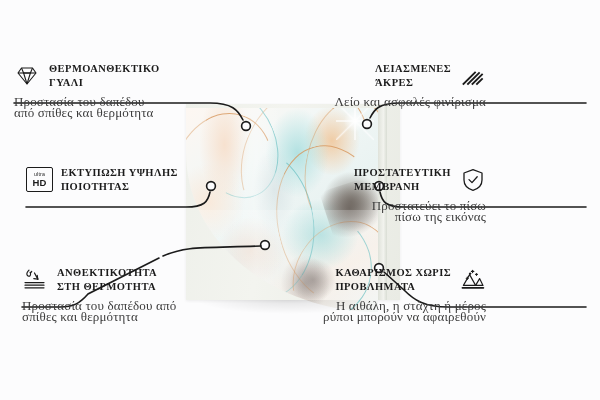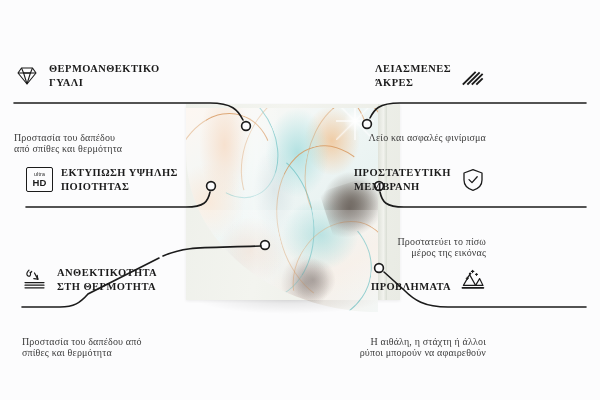"Προστασία του δαπέδου" .feat .sub { font-size: 10px -> 13px; margin-top: 36px -> none }
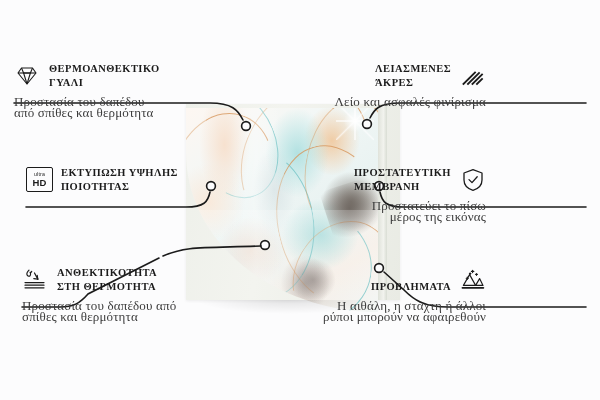"μέρος της εικόνας" span { text: μέρος -> πίσω }
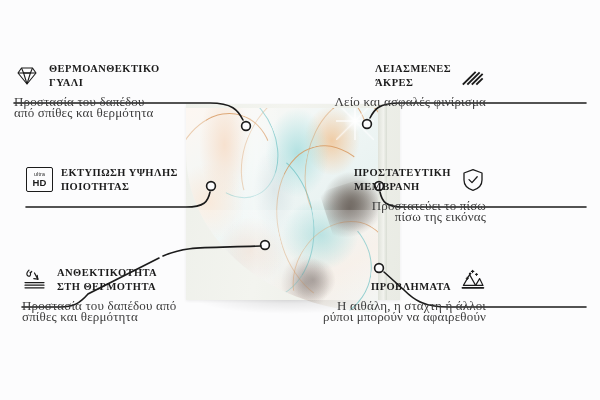"ΚΑΘΑΡΙΣΜΟΣ ΧΩΡΙΣ" span { html: none -> <span>ΚΑΘΑΡΙΣΜΟΣ ΧΩΡΙΣ</span> }
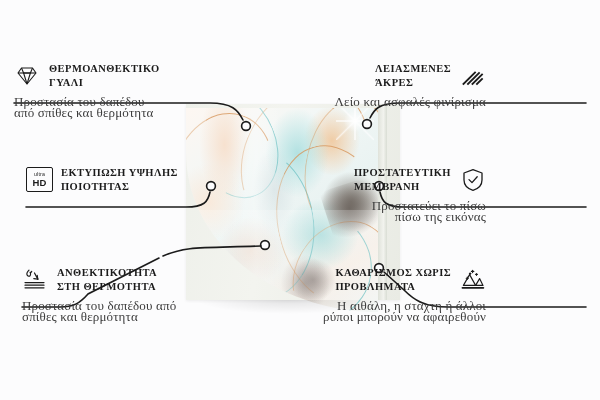"Η αιθάλη, η στάχτη ή" span { text: άλλοι -> μέρος }
